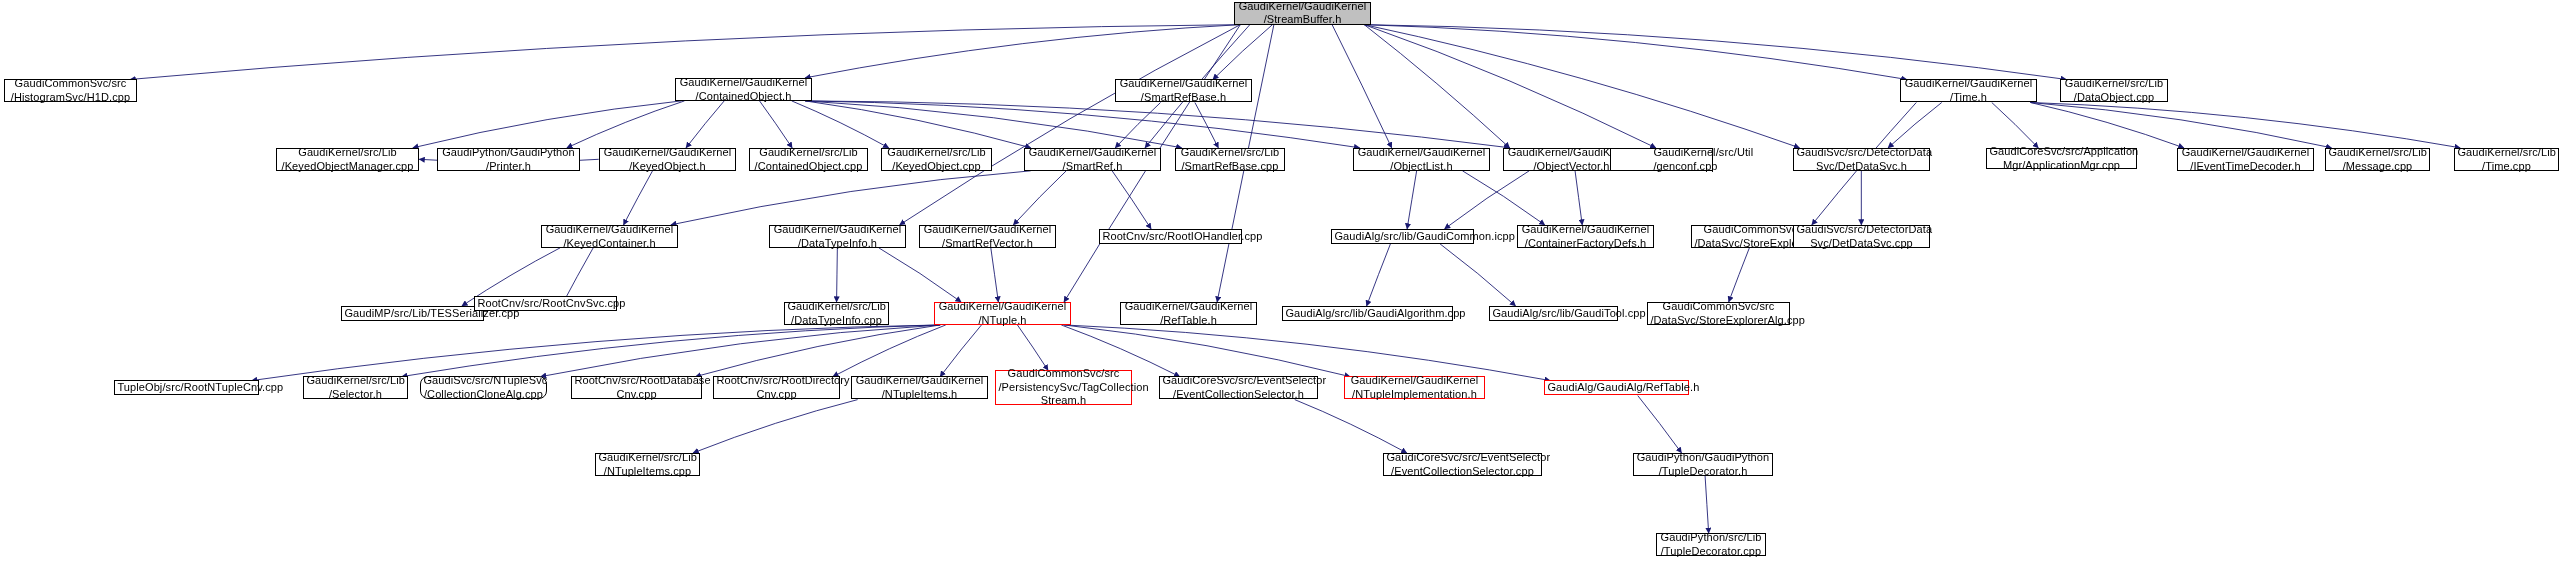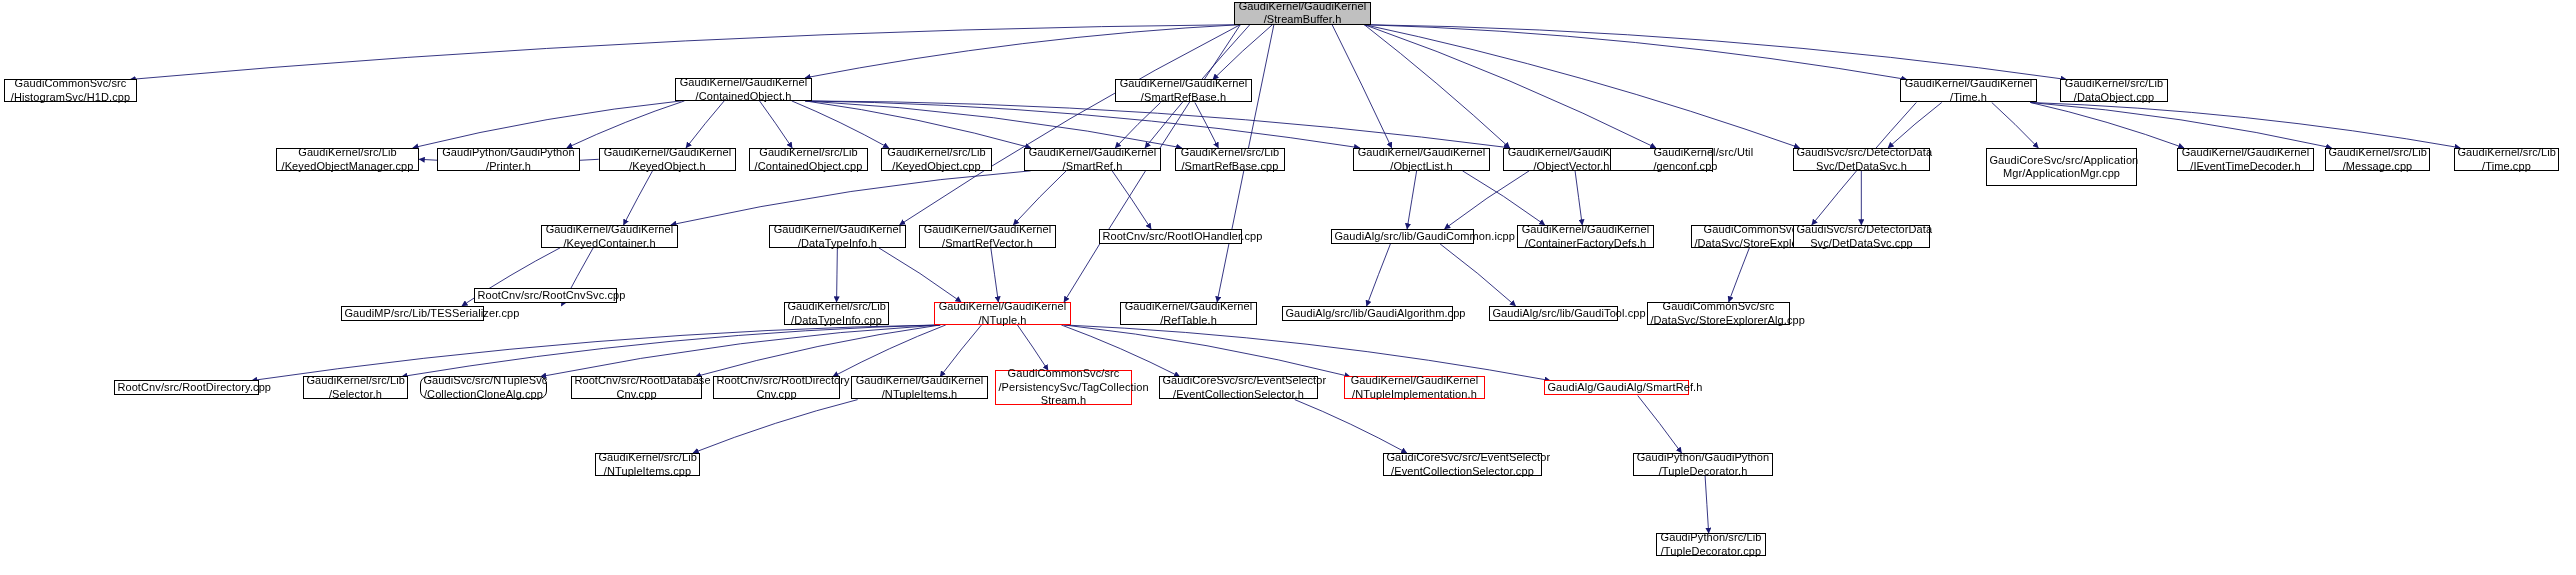"GaudiCoreSvc/src/Application" div.node { height: 38px -> 21px }
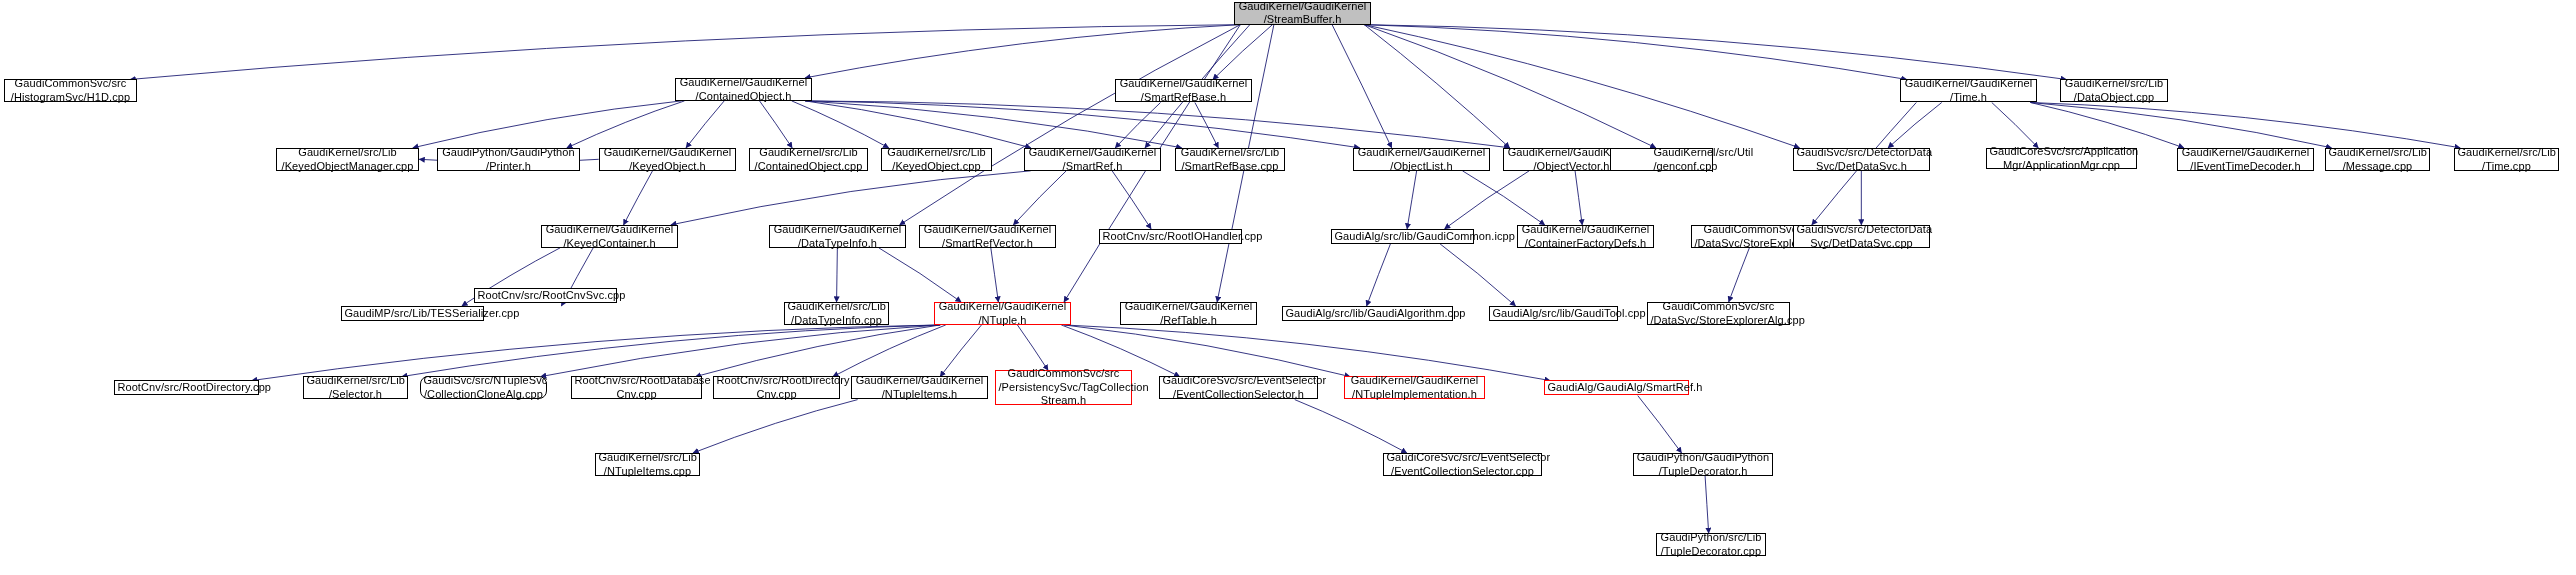"RootCnv/src/RootCnvSvc.cpp" div.node { top: 288px -> 296px }
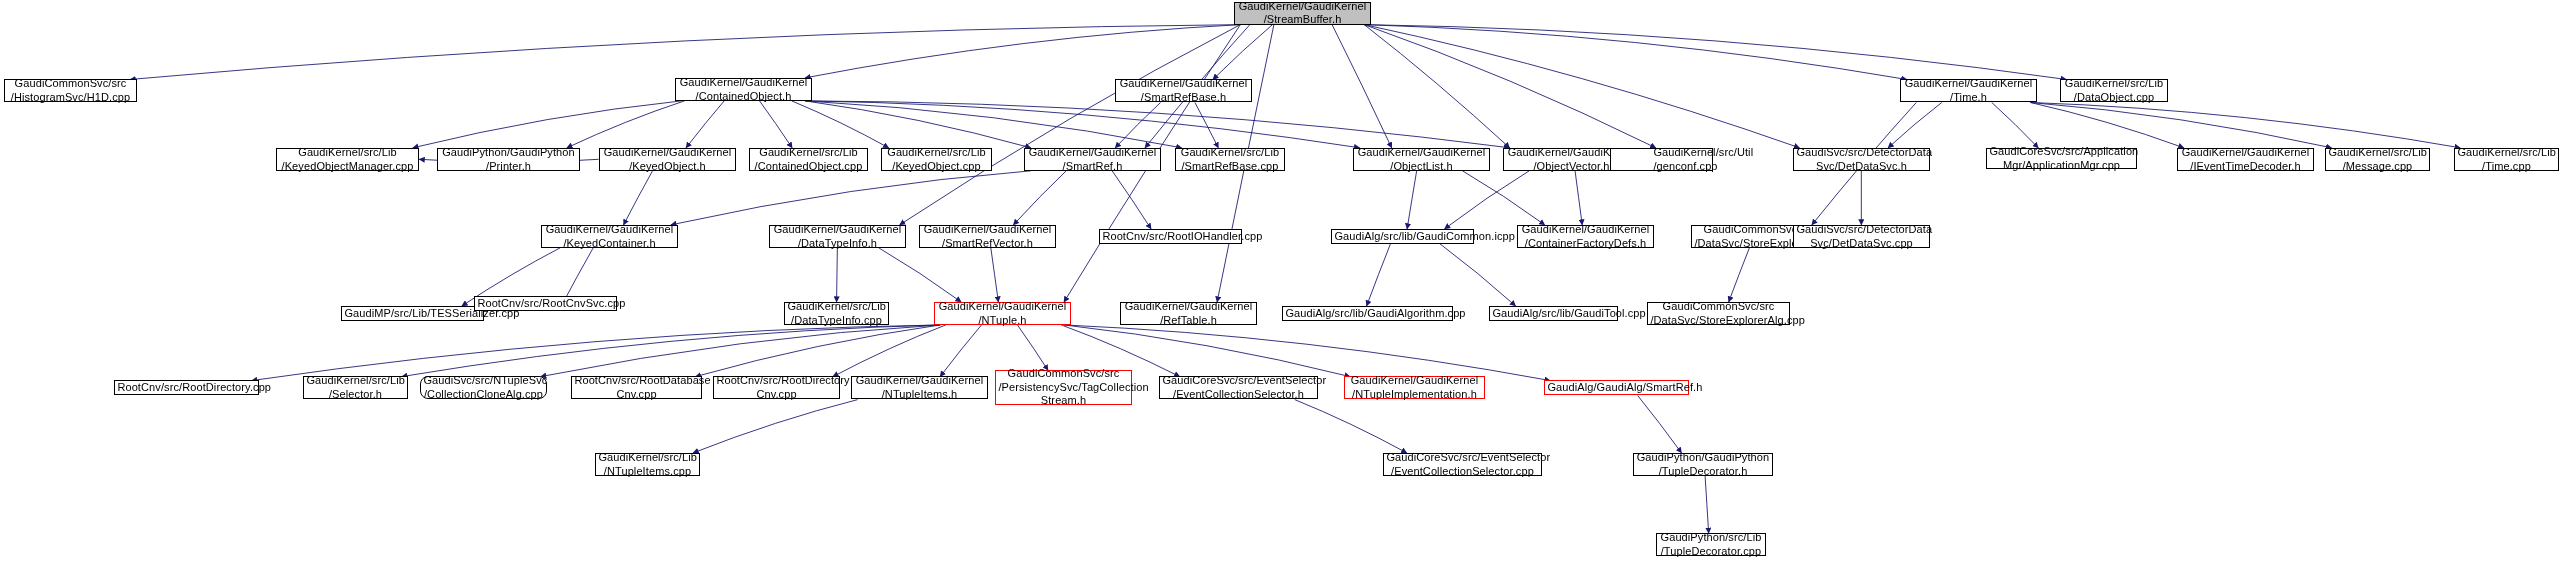"RootCnv/src/RootDirectory.cpp" span.label { text: RootCnv/src/RootDirectory.cpp -> TupleObj/src/RootNTupleCnv.cpp }
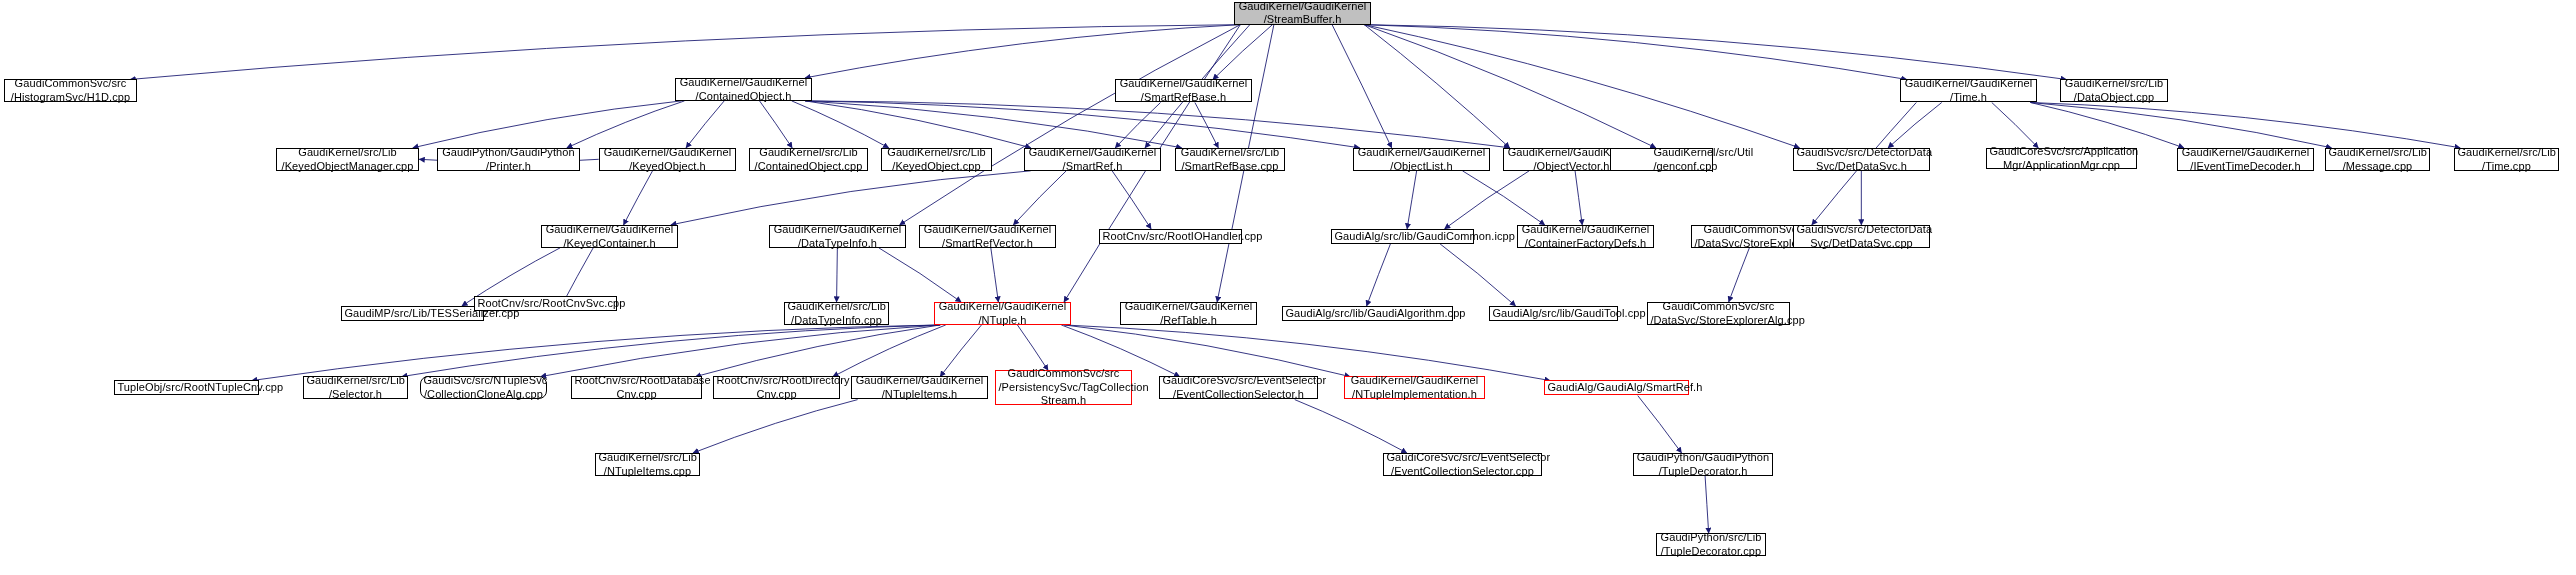"GaudiAlg/GaudiAlg/SmartRef.h" span.label { text: GaudiAlg/GaudiAlg/SmartRef.h -> GaudiAlg/GaudiAlg/RefTable.h }
